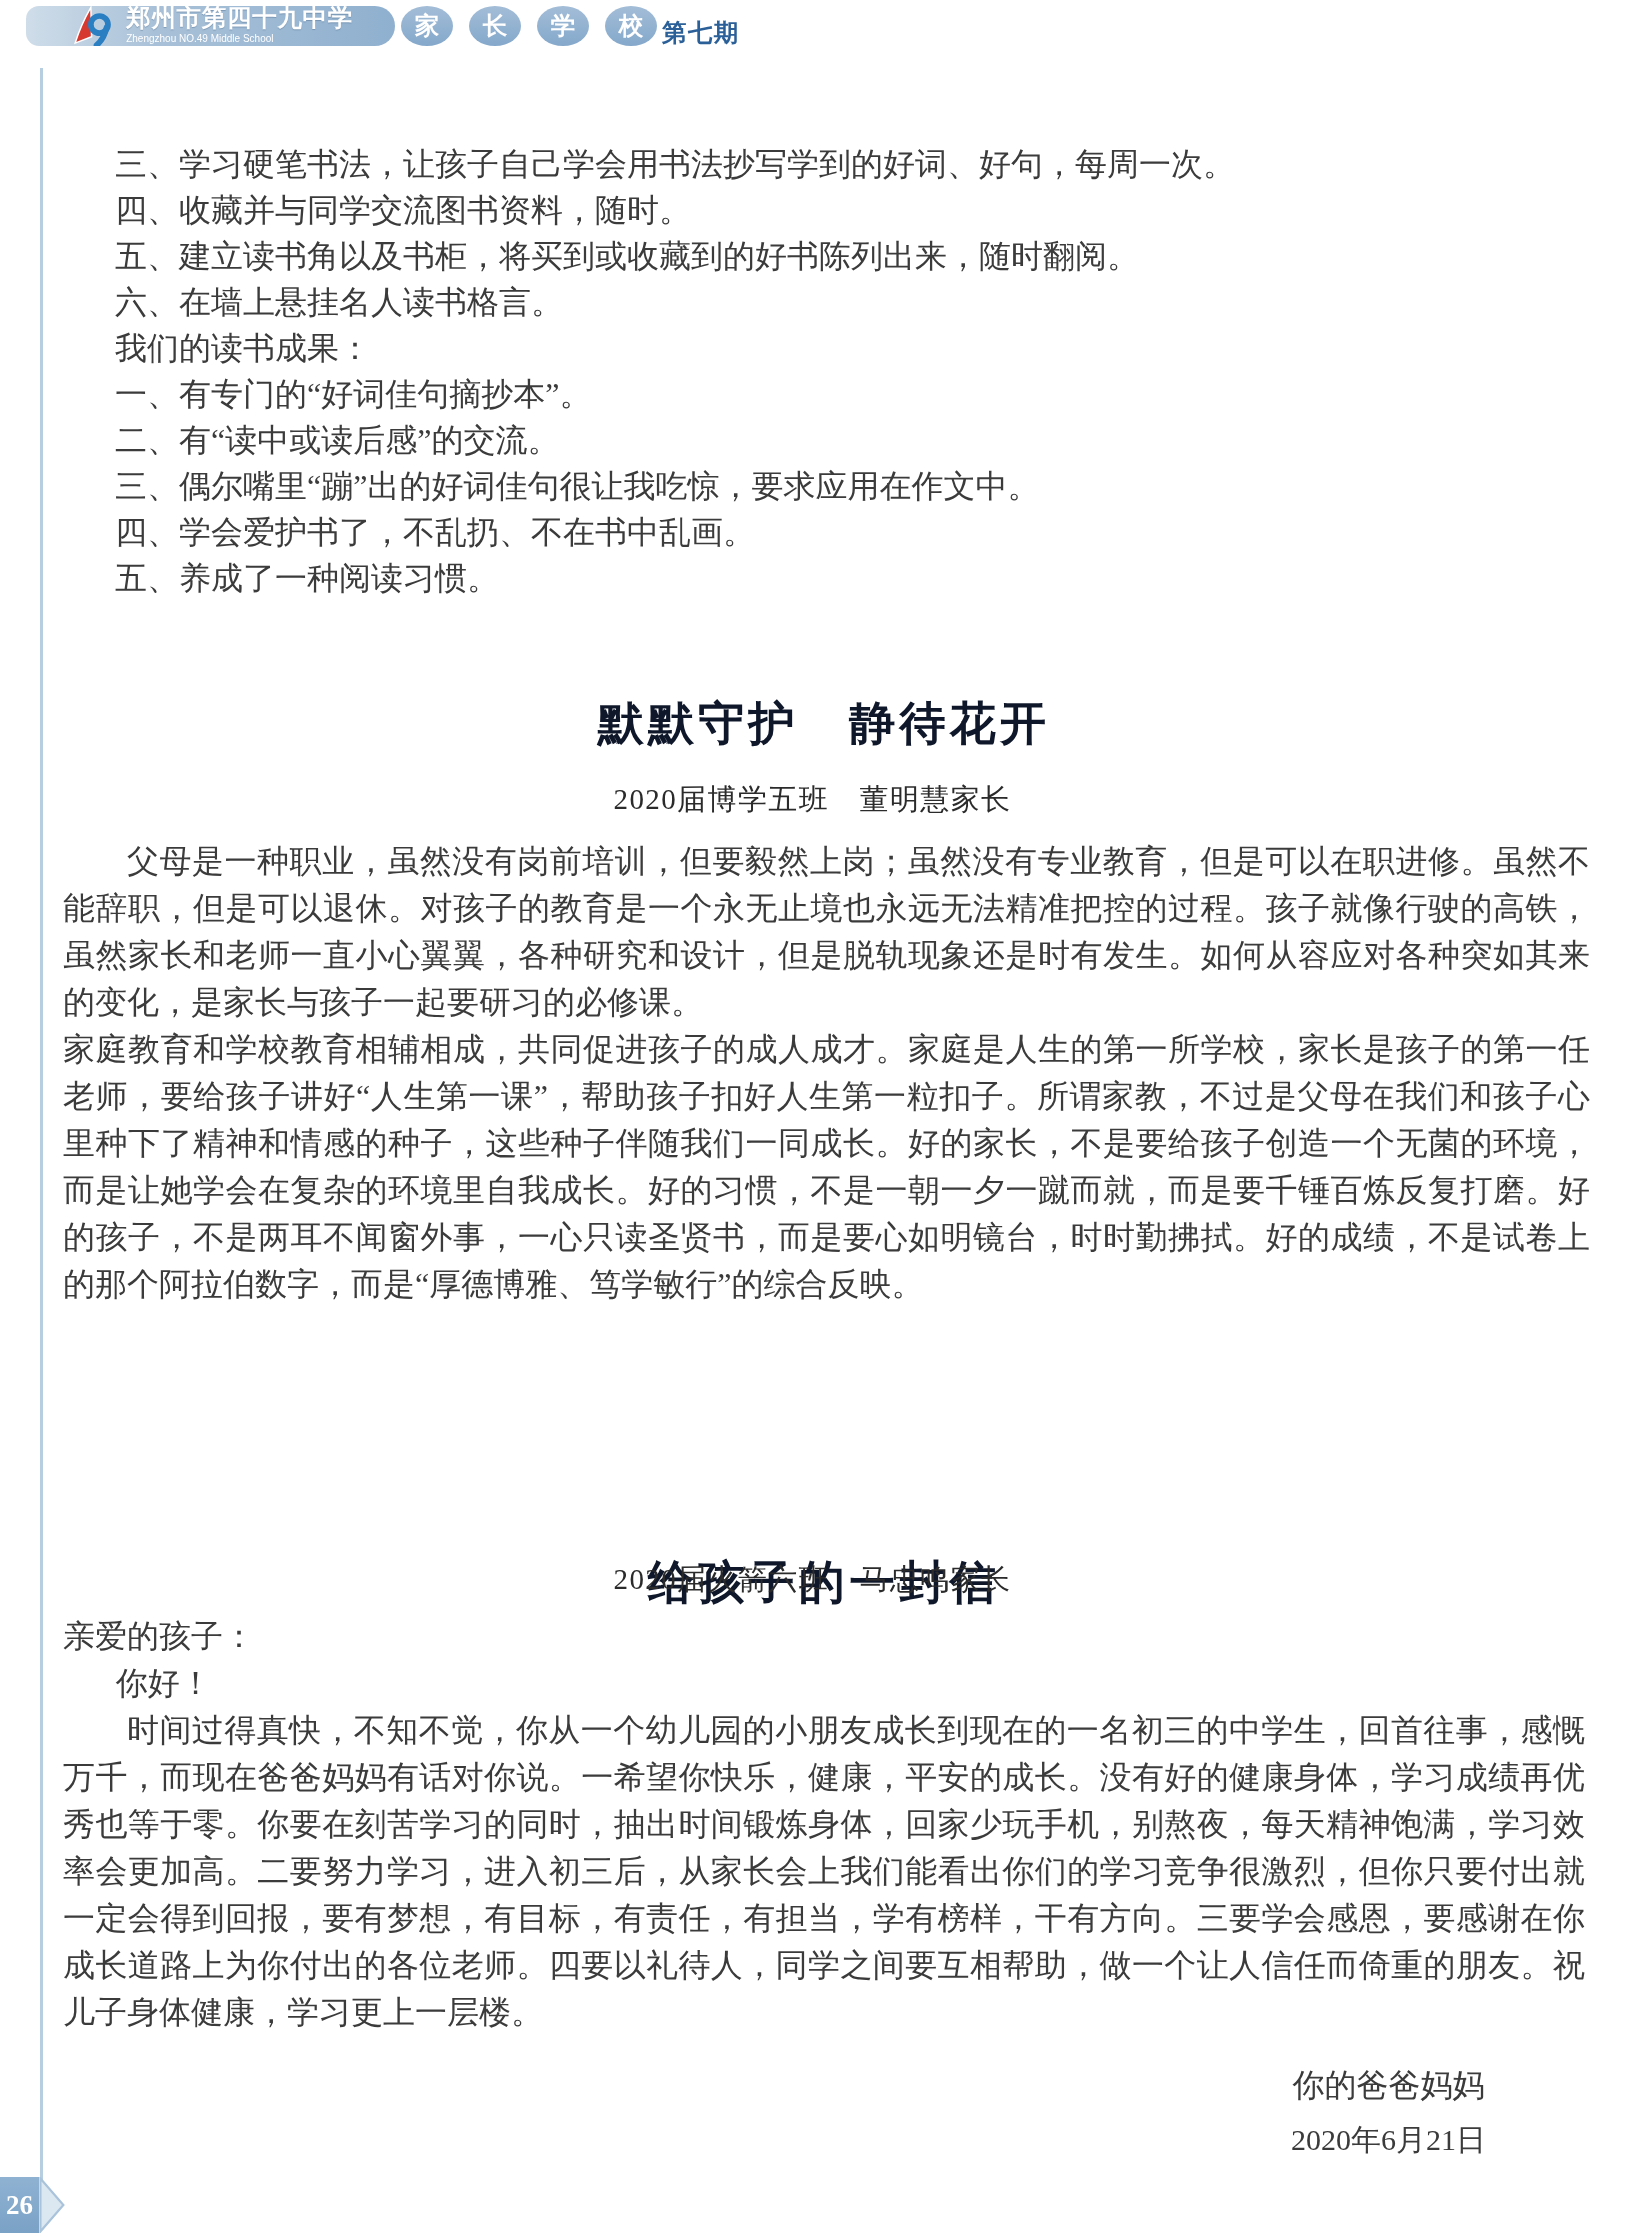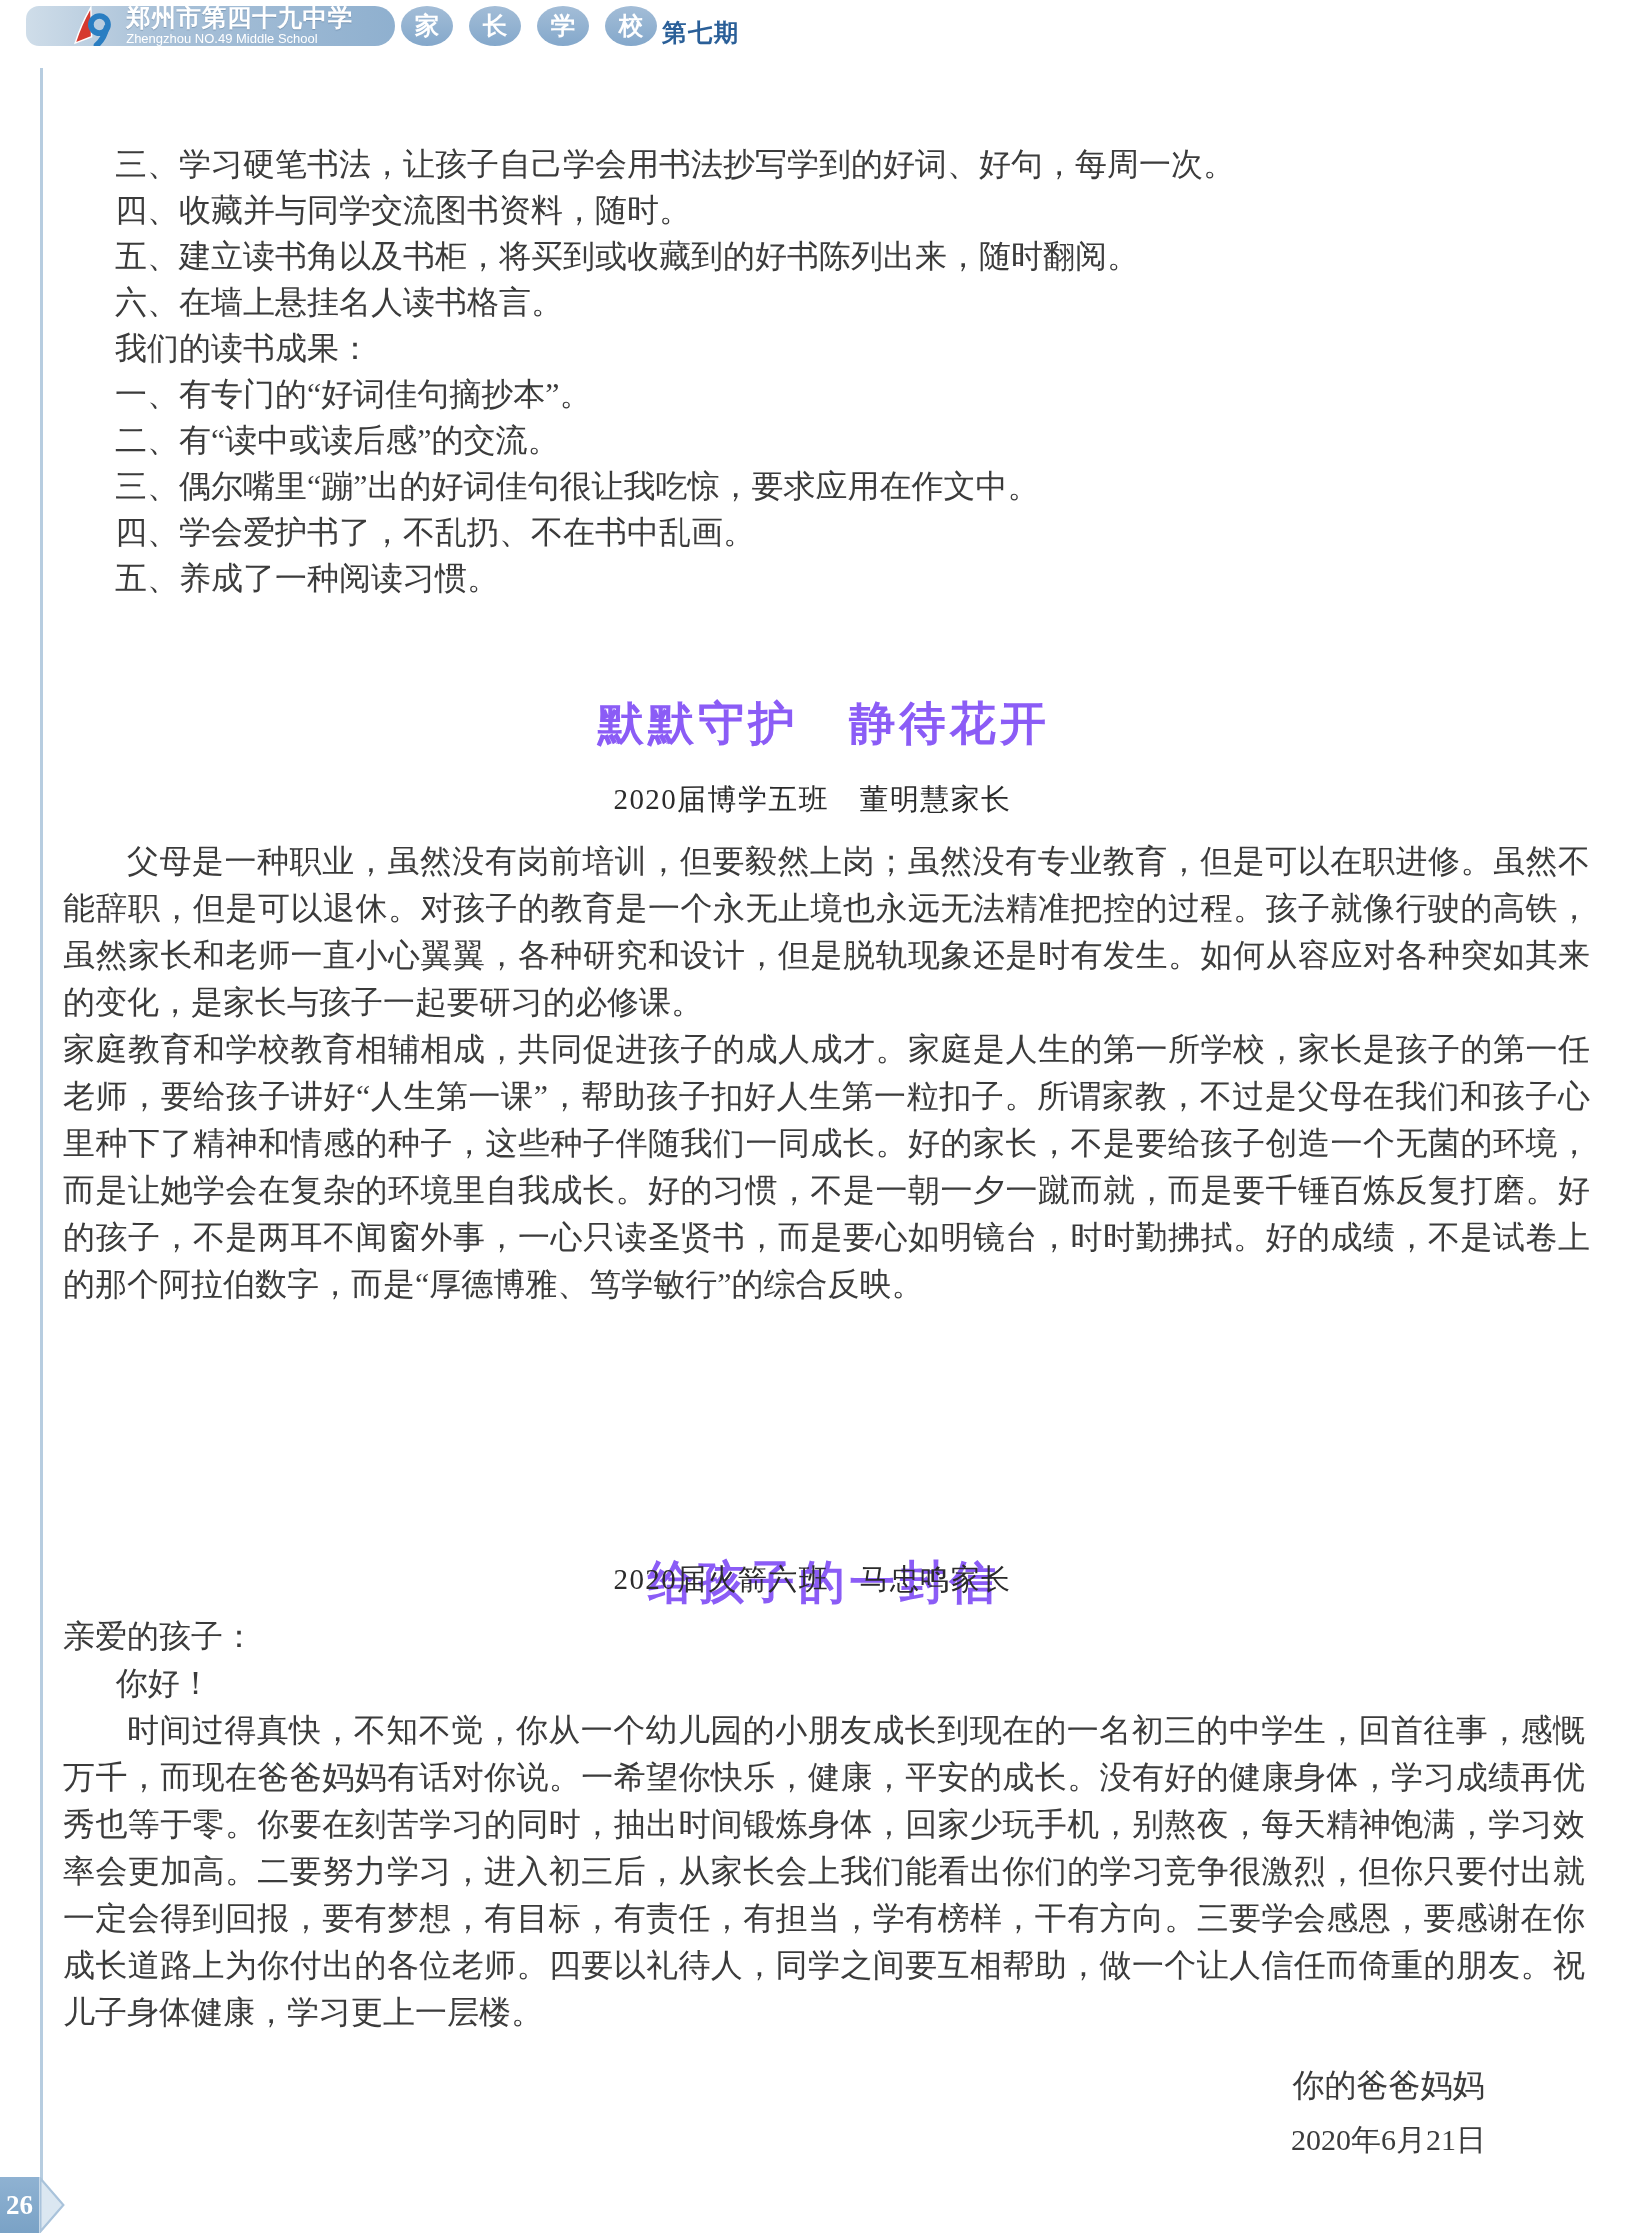"Zhengzhou NO.49 Middle School" .school-en { font-size: 13px -> 10px }
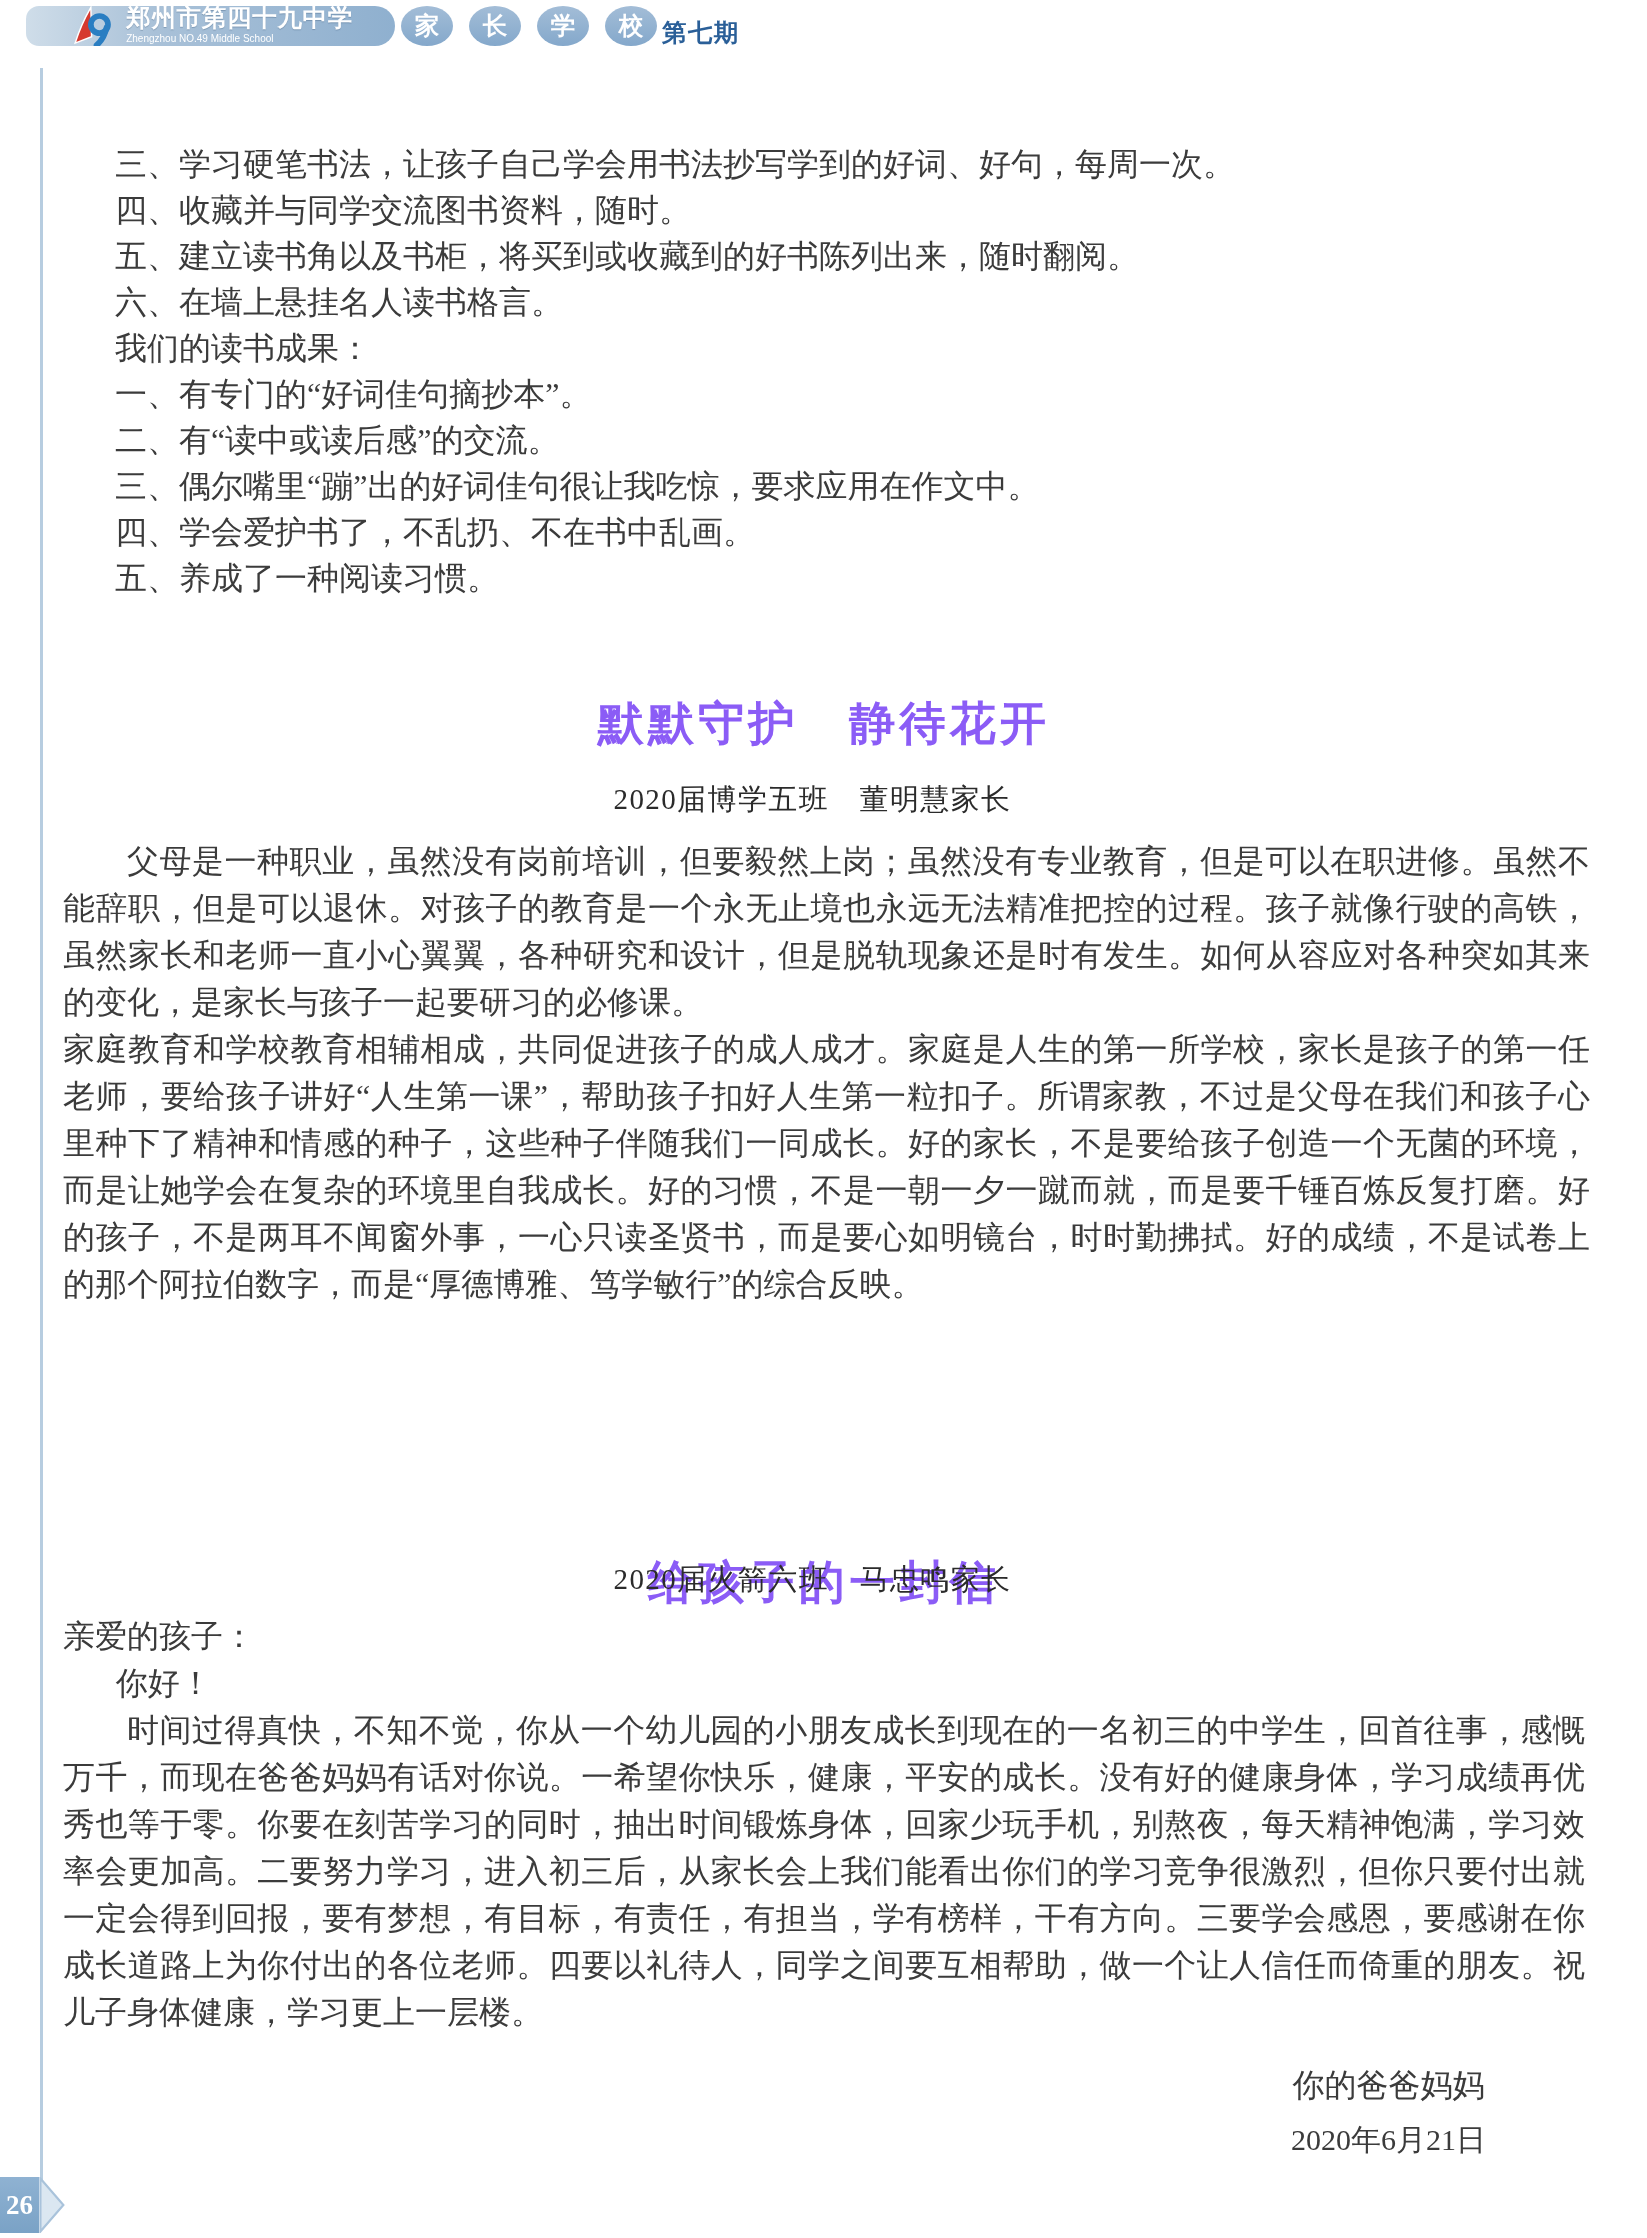"默默守护 静待花开" .article-title { color: #8b5cf6 -> #0f172a }
